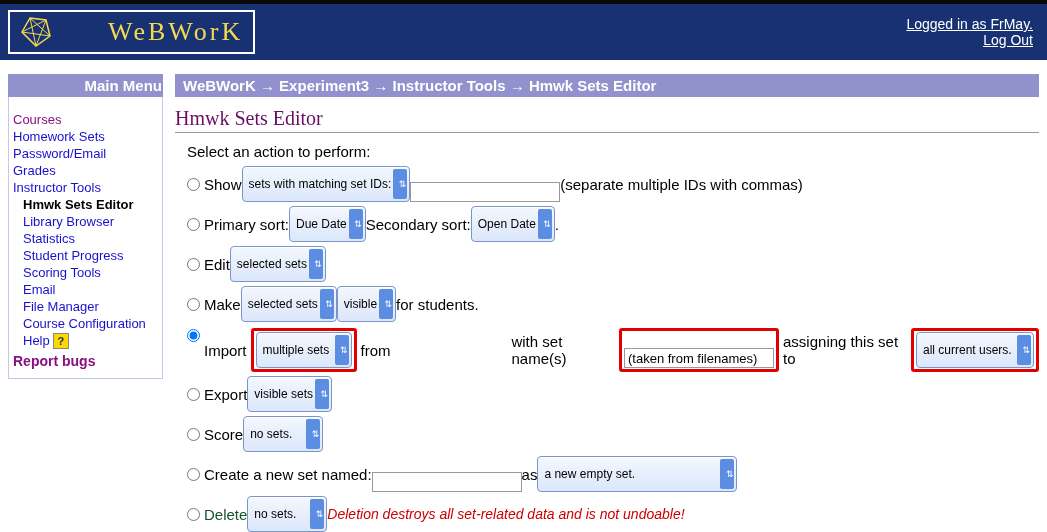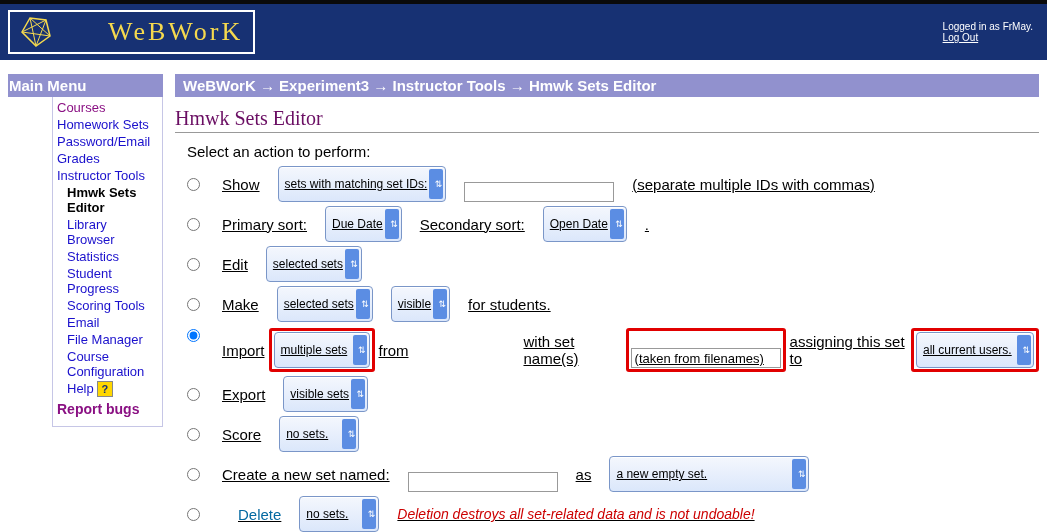"Logged in as FrMay." .header-right { font-size: 10px -> 14px; text-align: left -> right; text-decoration: none -> underline }
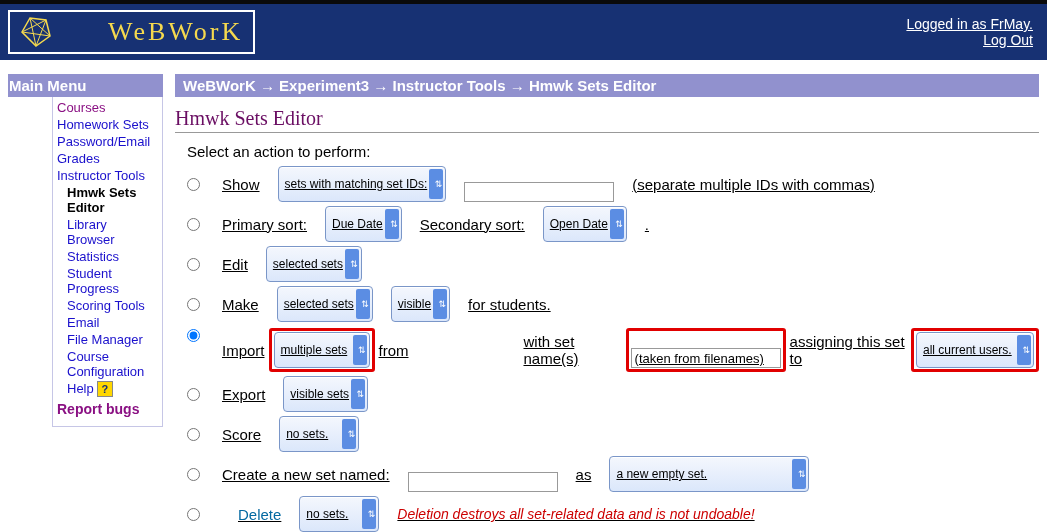"Main Menu" .sidebar-title { text-align: left -> right }
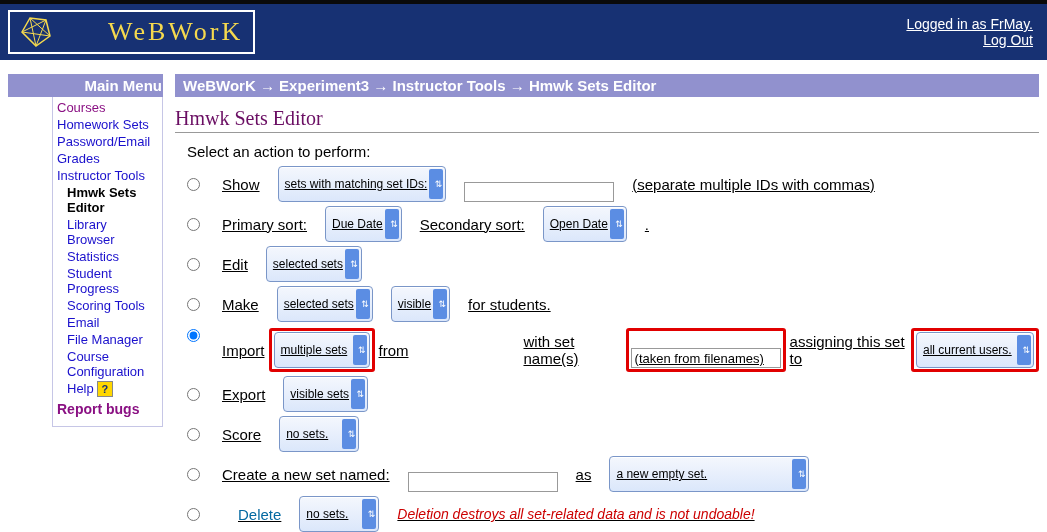"Courses" .sidebar-body { margin-left: 44px -> none; padding: 2px 4px 8px 4px -> 14px 4px 8px 4px }
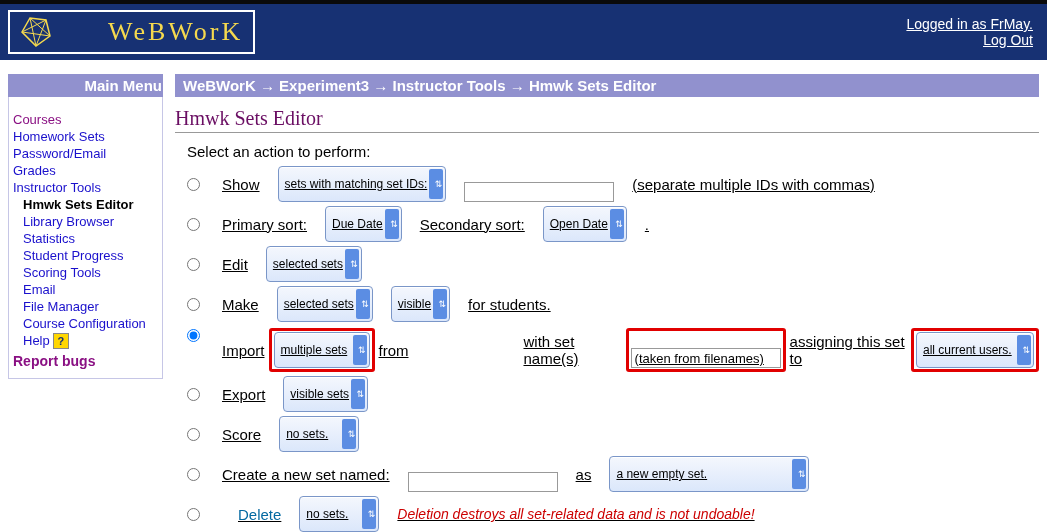"Show" .row { gap: 18px -> 0; text-decoration: underline -> none }
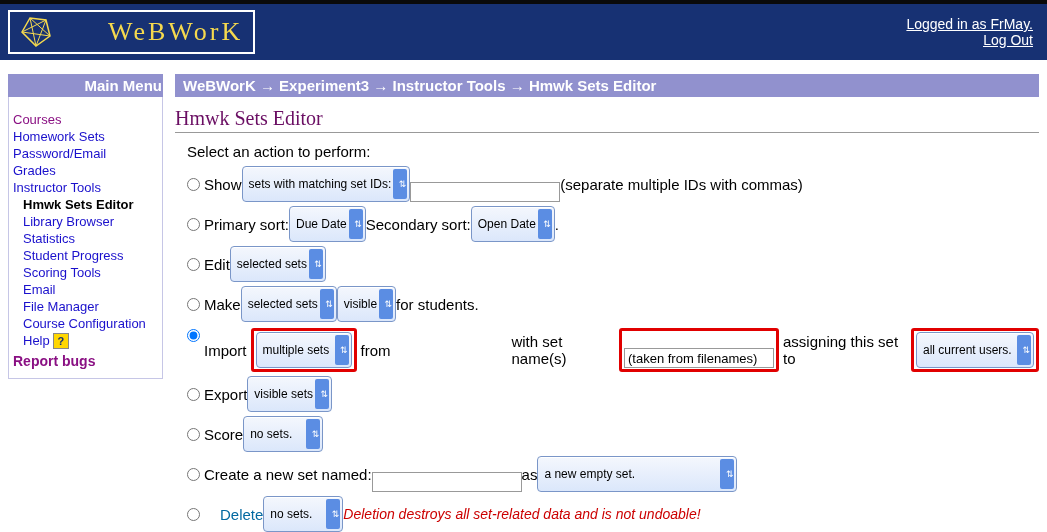"Delete" .delete-lbl { color: #0369a1 -> #14532d; margin-left: 16px -> none }
